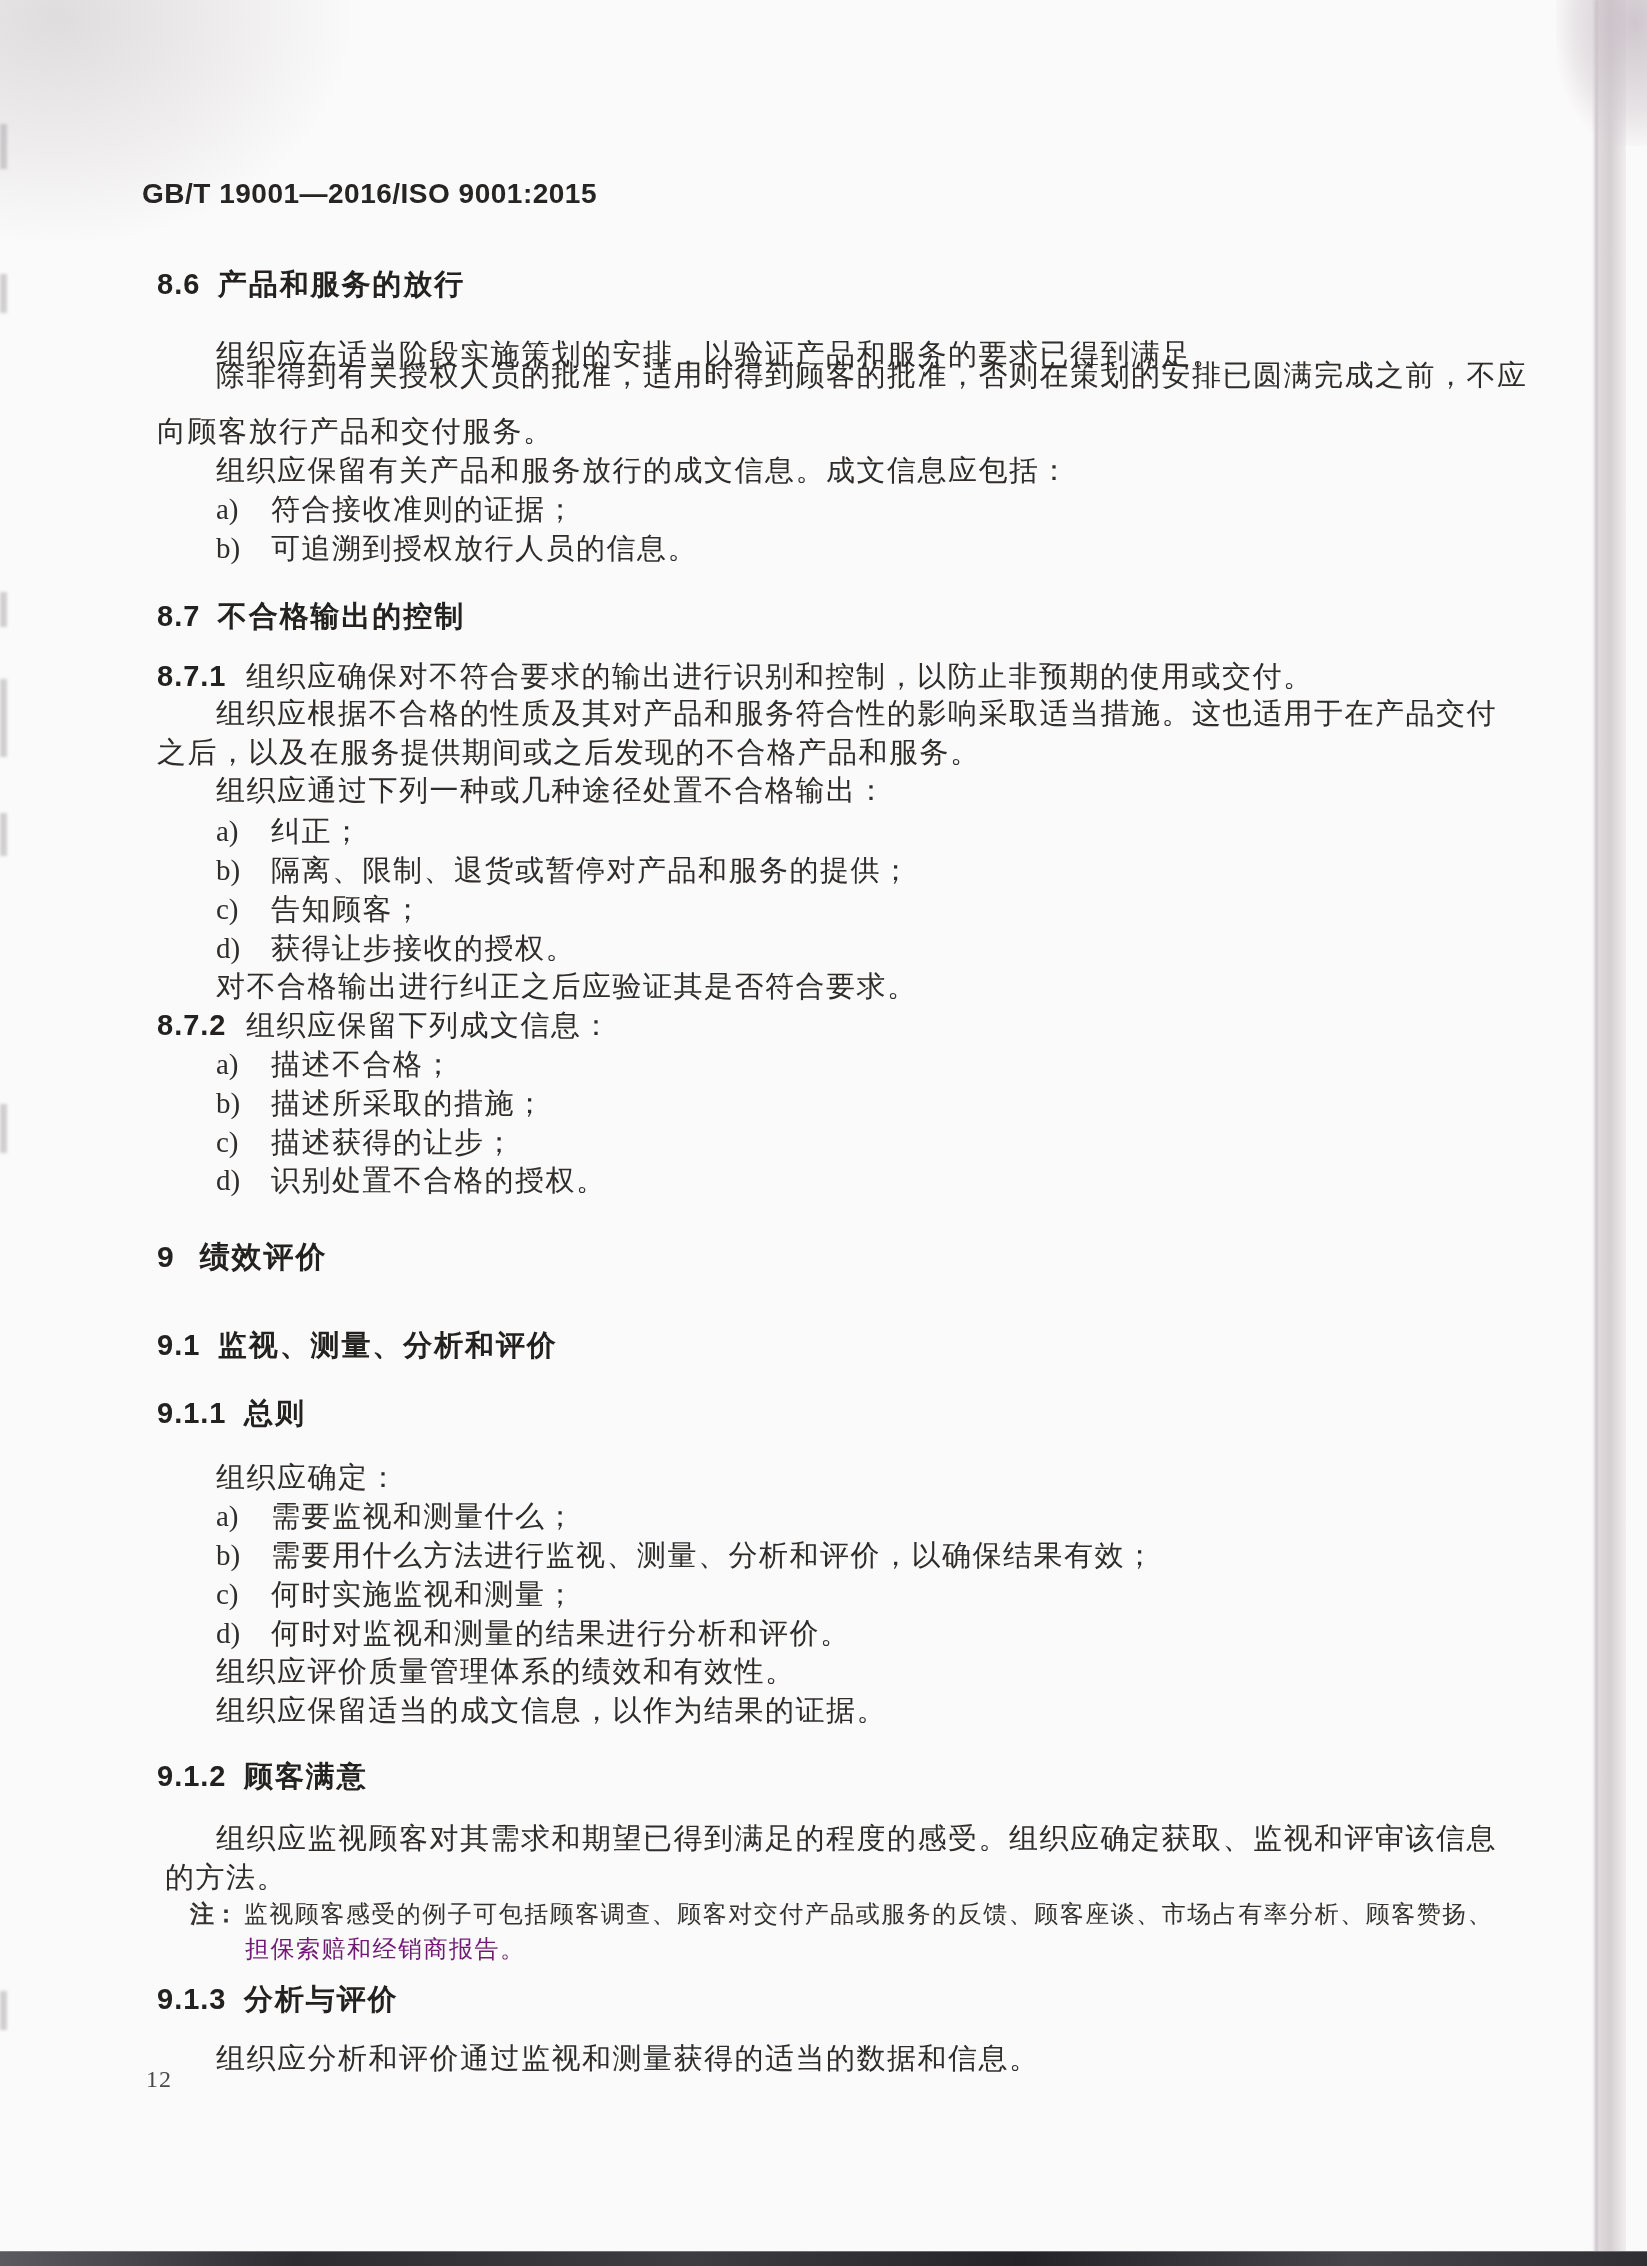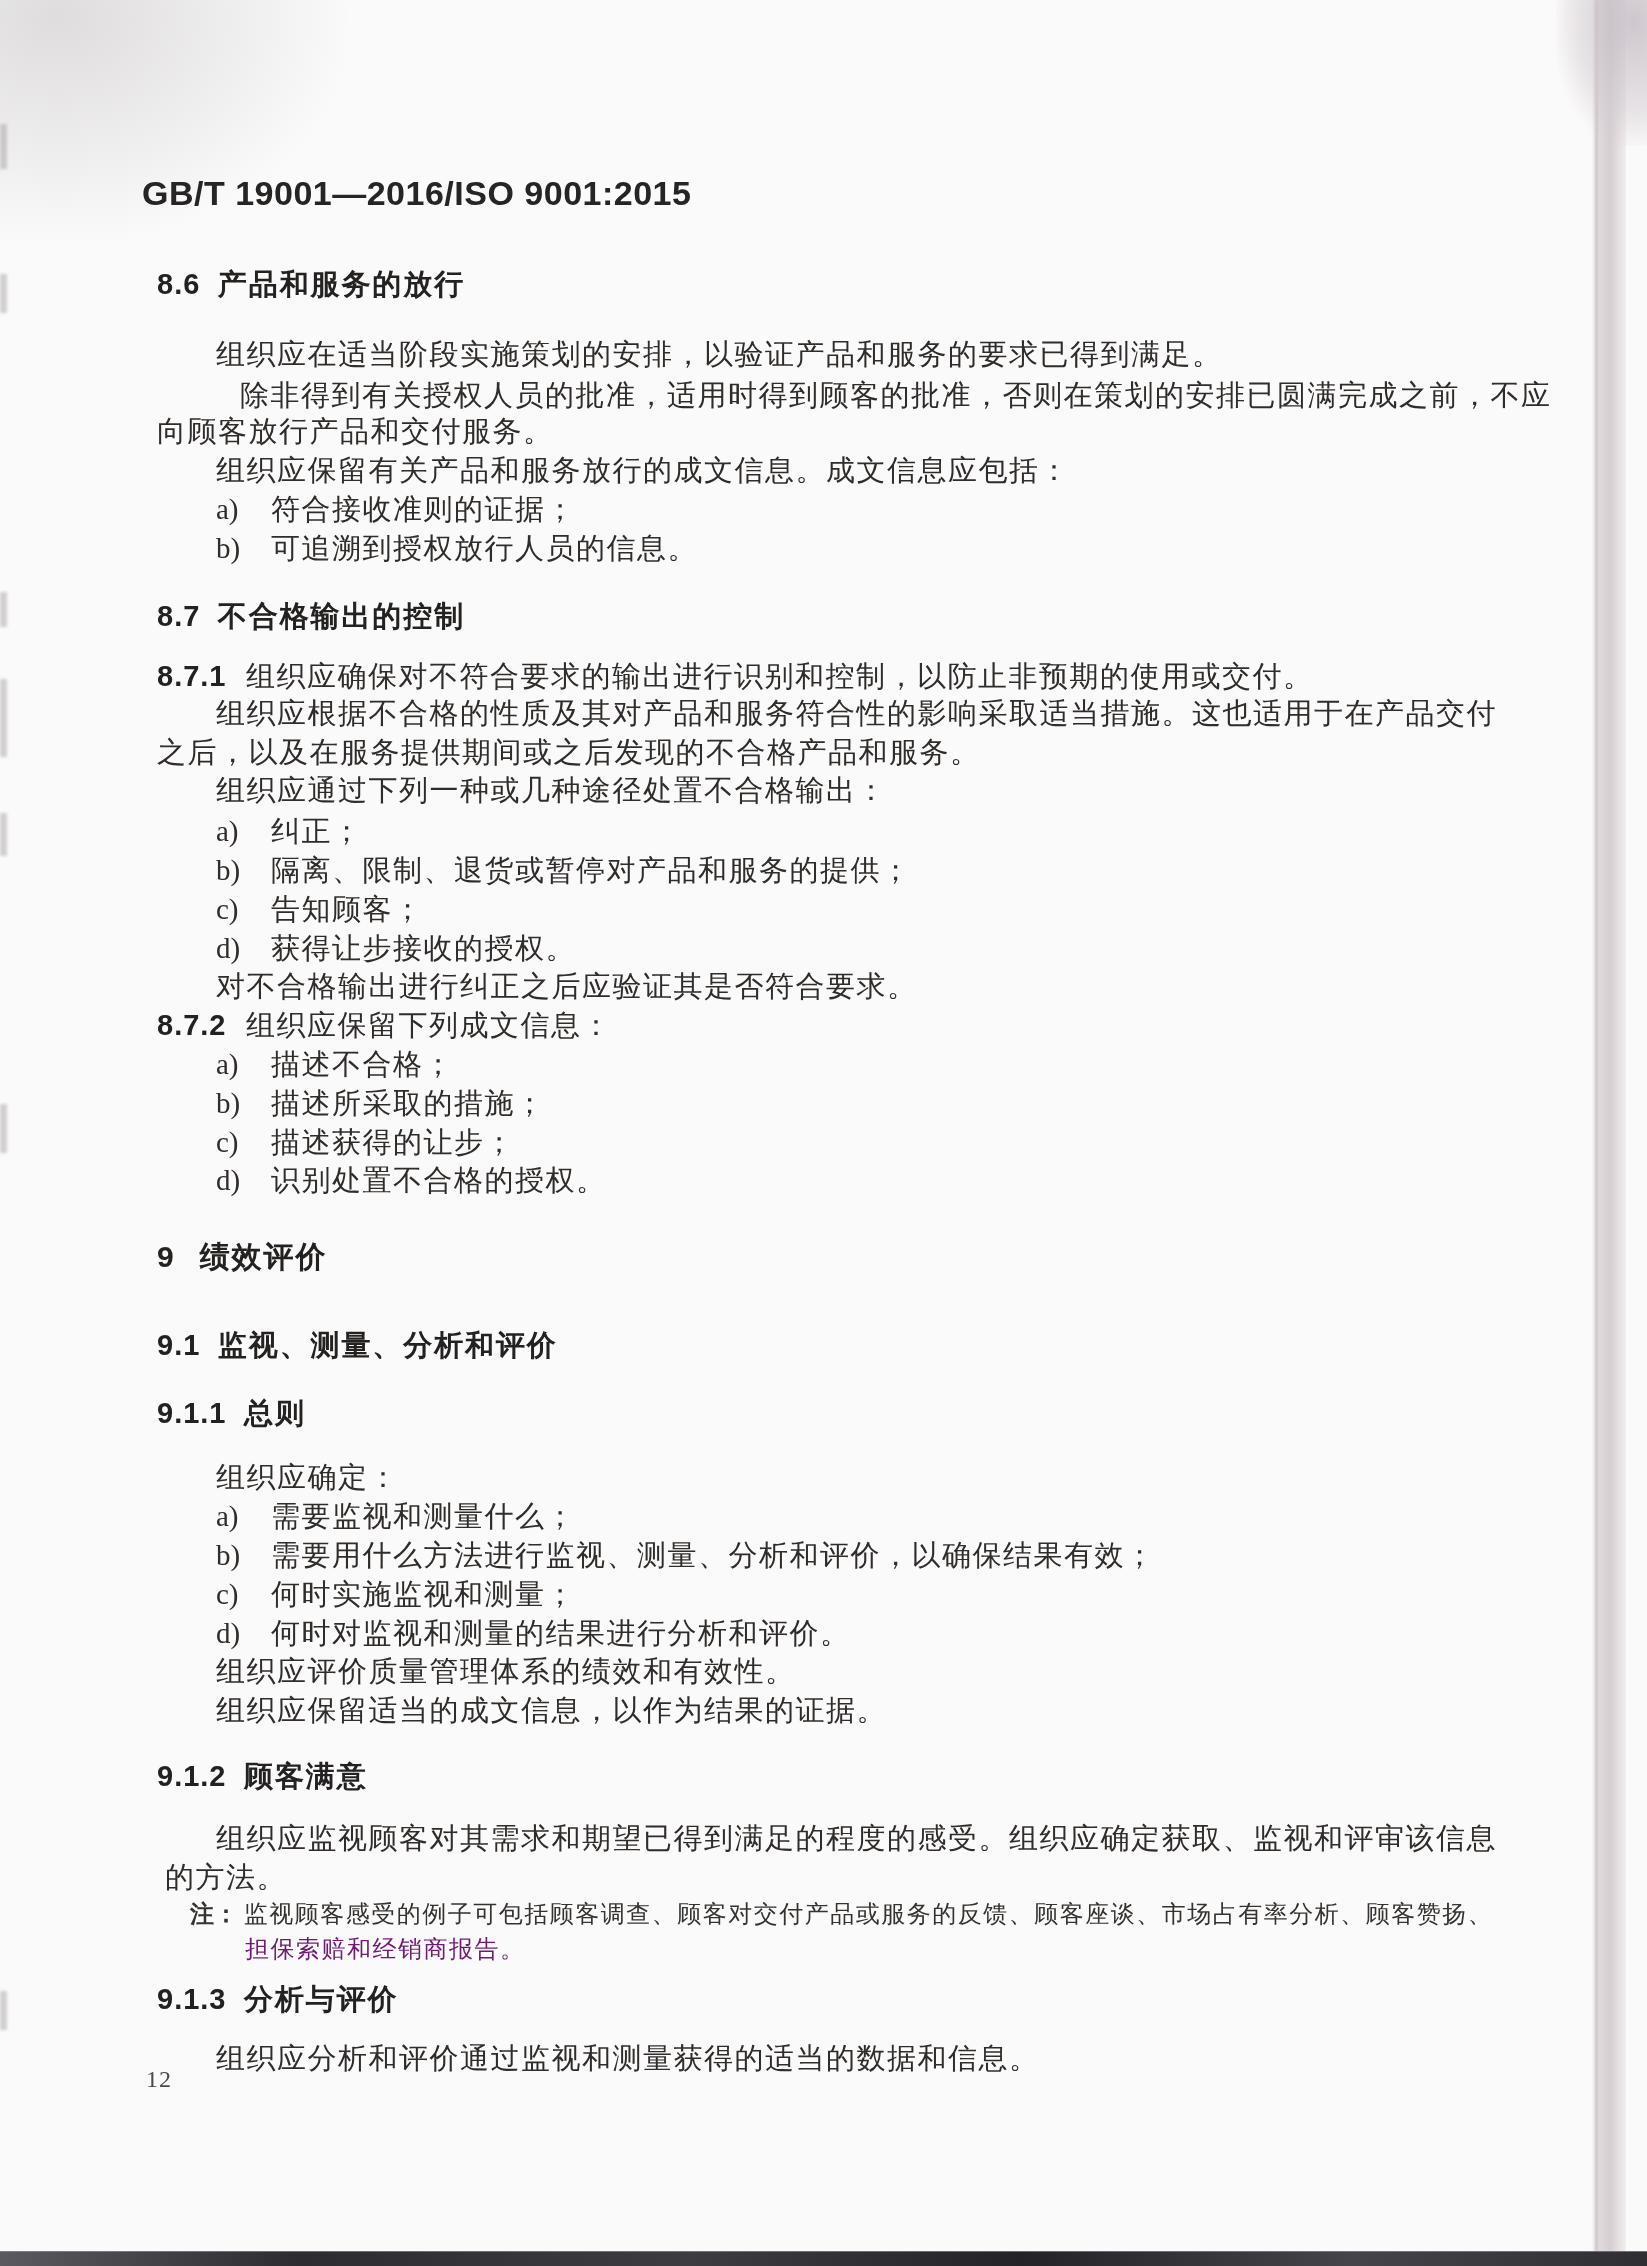"GB/T 19001—2016/ISO 9001:2015" .hdr { font-size: 34px -> 28px }
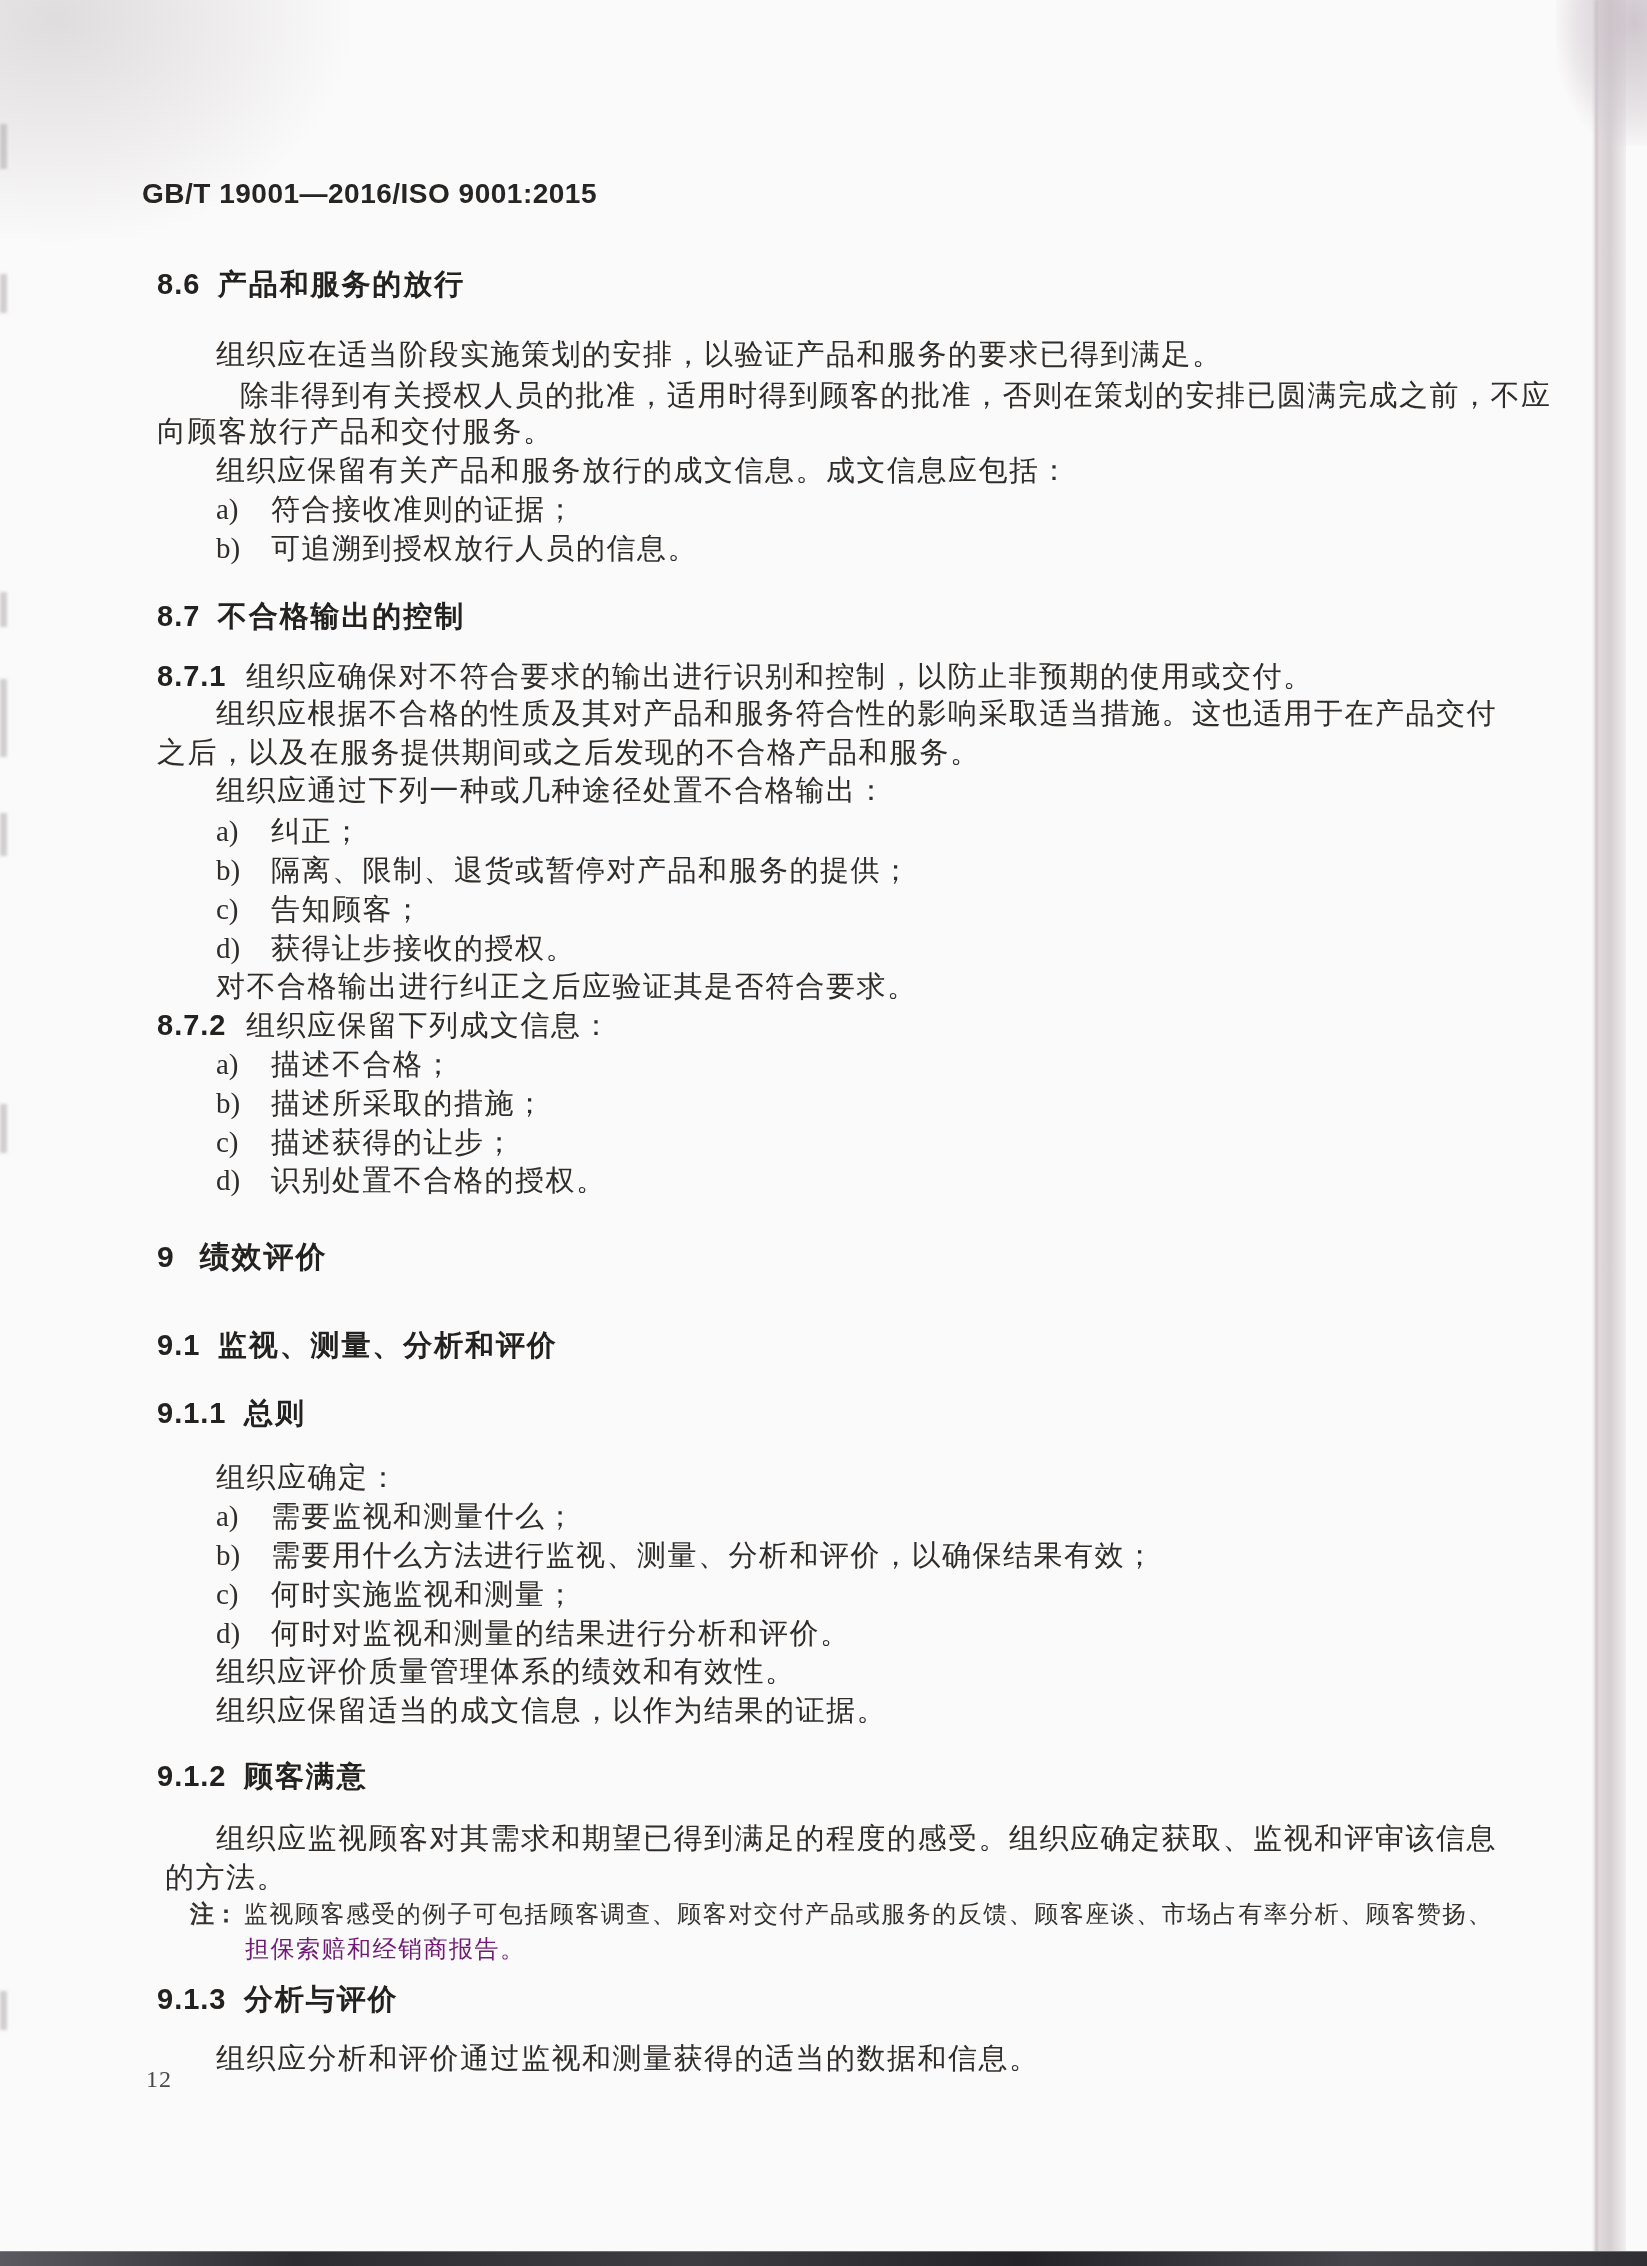"除非得到有关授权人员的批准，适用时得到顾客的批准，否则在策划的安排已圆满完成之前" div.txt { margin-left: 24px -> none; top: 379px -> 359px }
